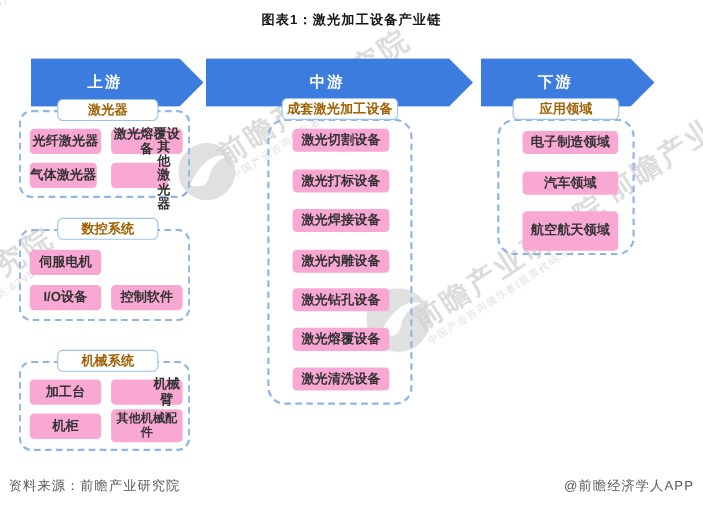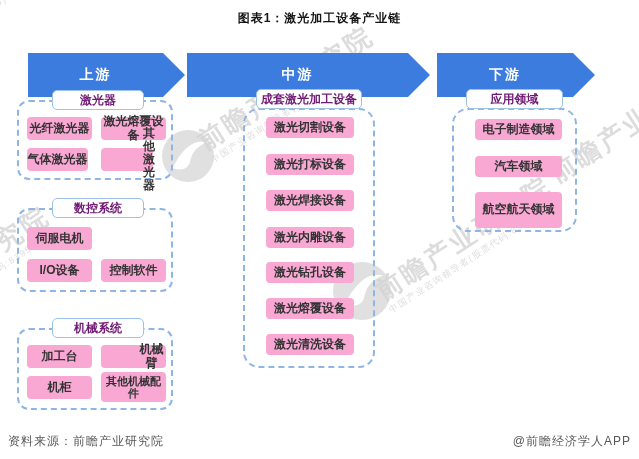"激光器" .gtitle { color: #701a75 -> #a16207 }
